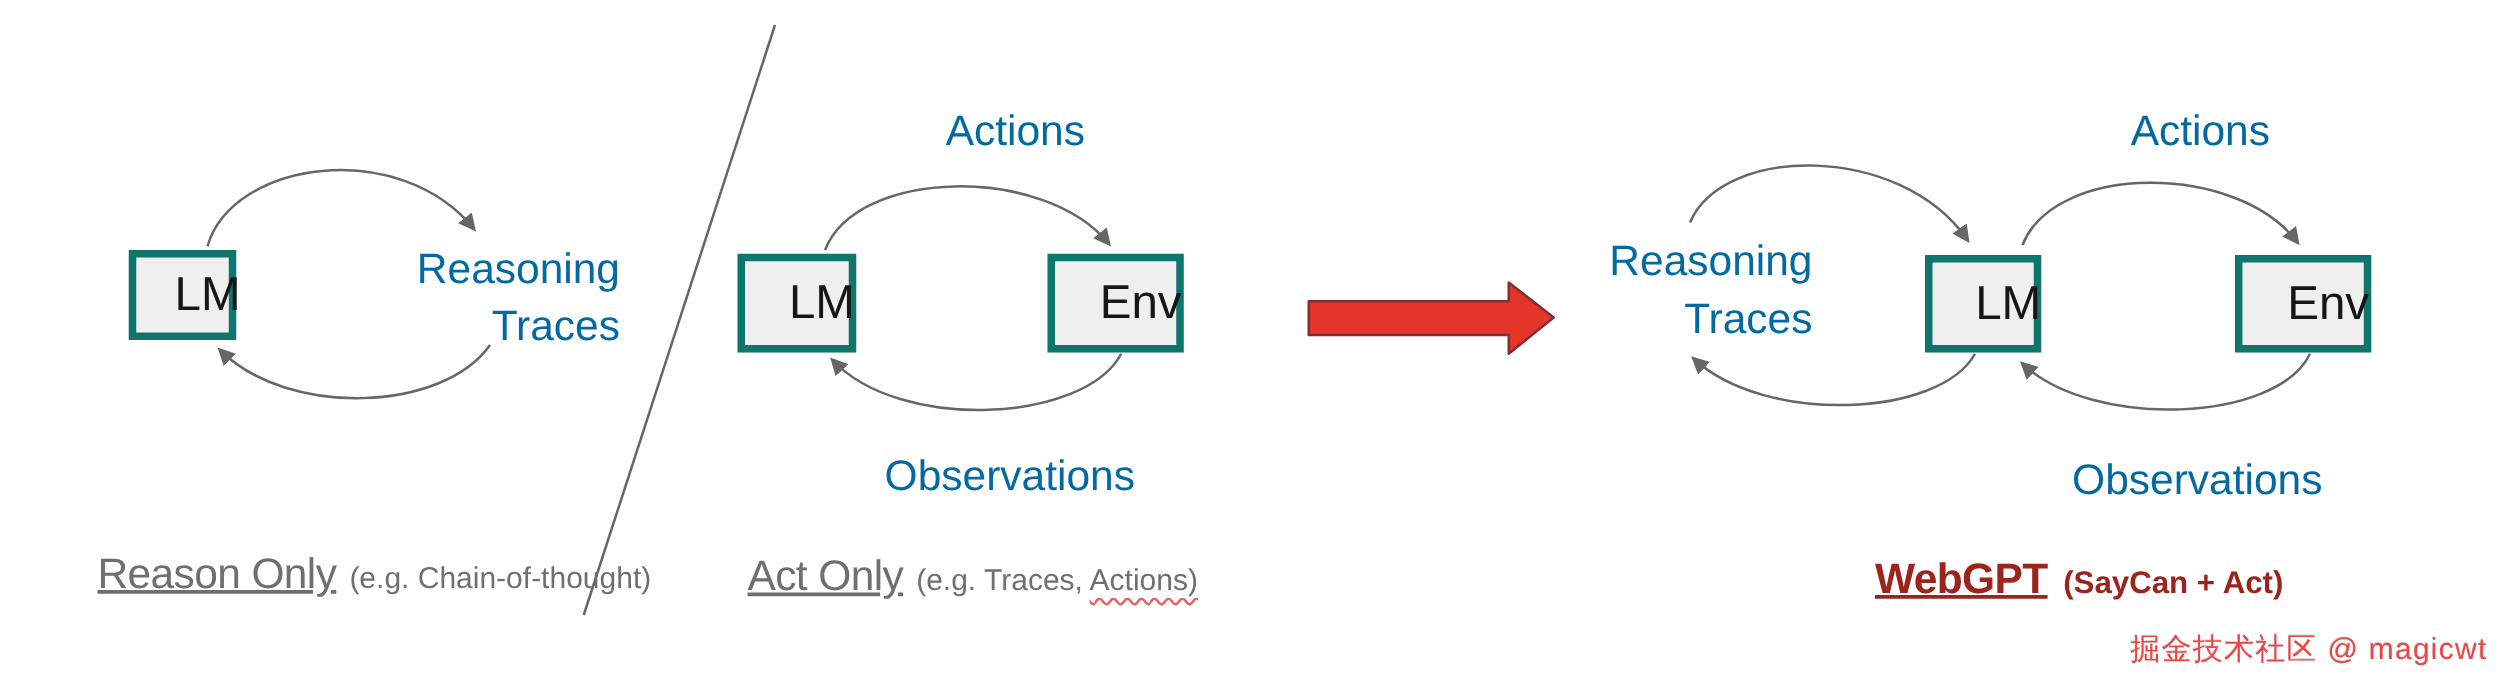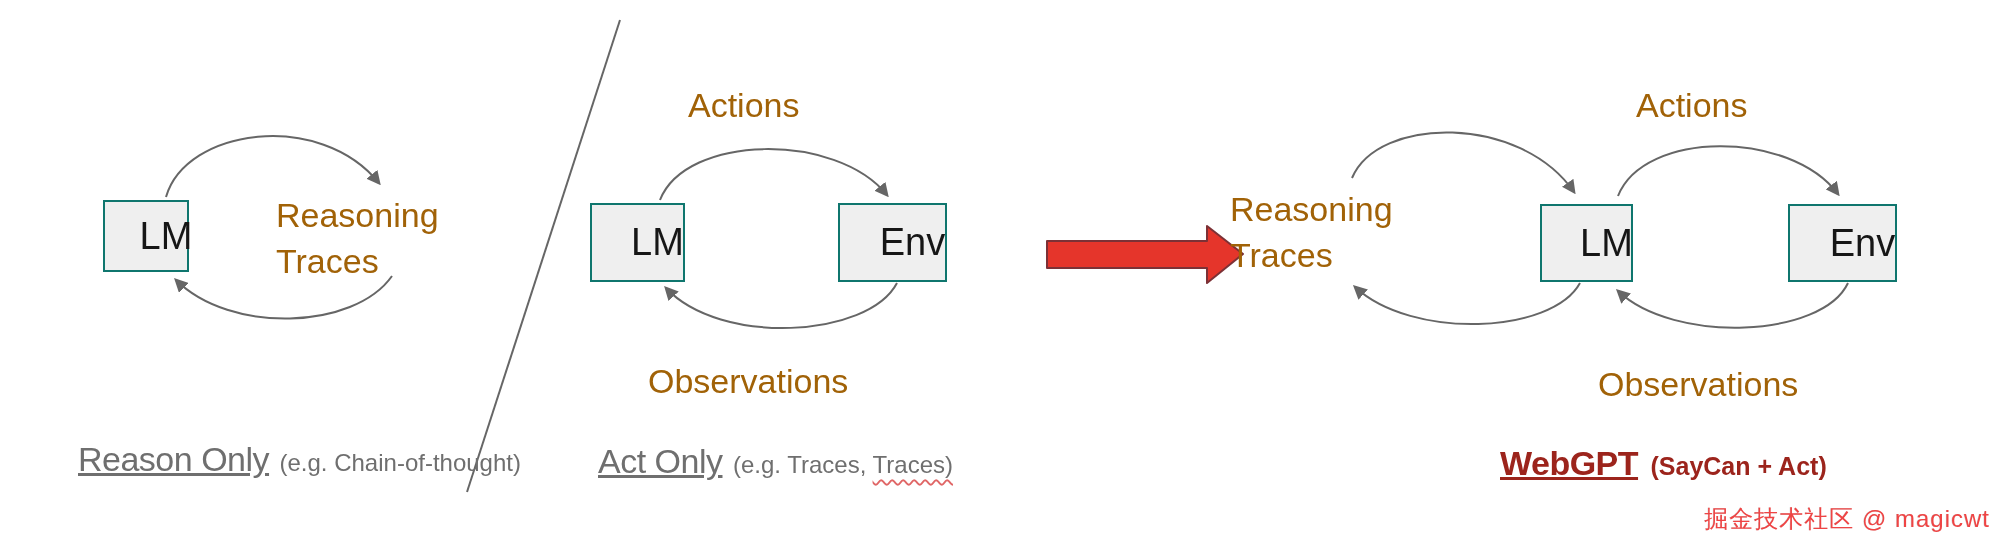"Actions" .lbl { color: #a16207 -> #0369a1; text-align: left -> right }
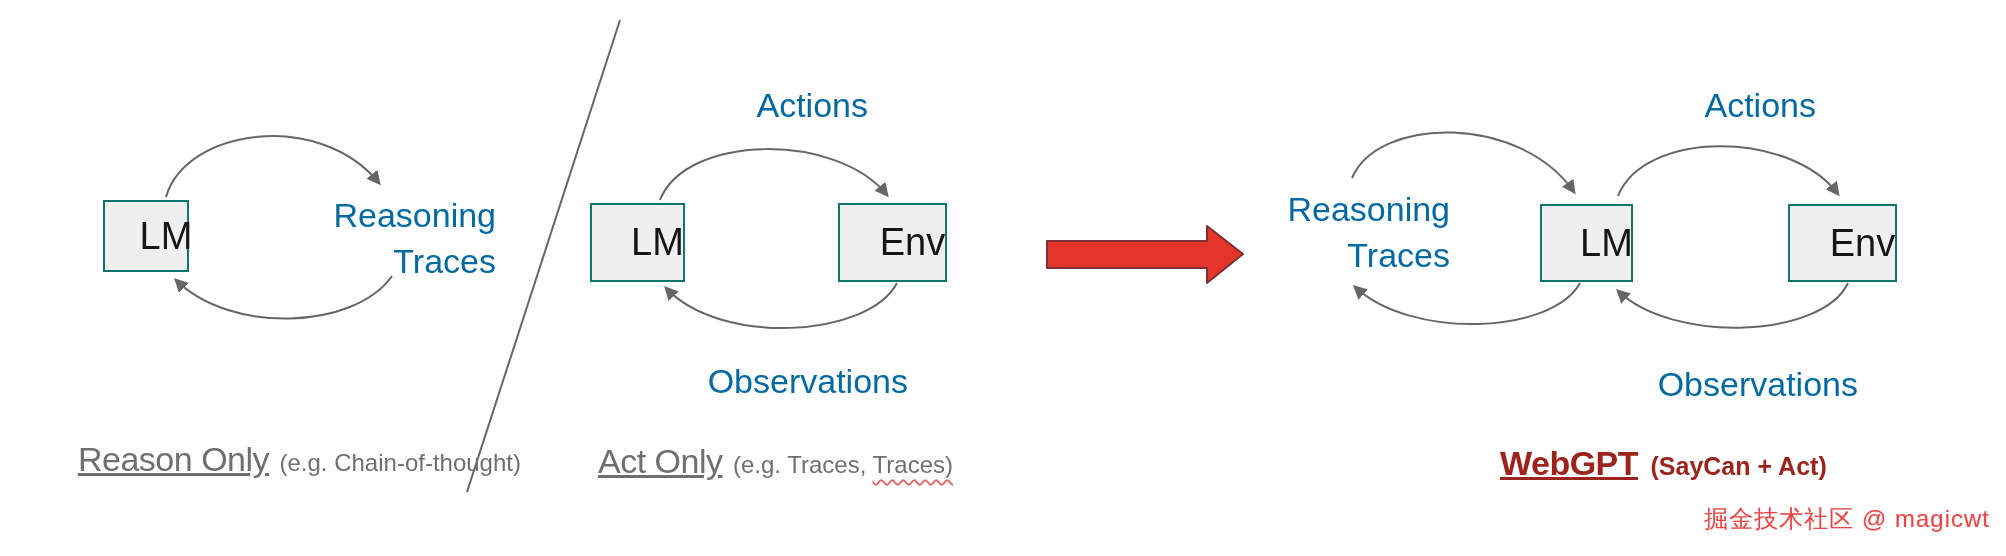"LM" .box { border: 2px solid #0f766e -> 6px solid #0f766e }
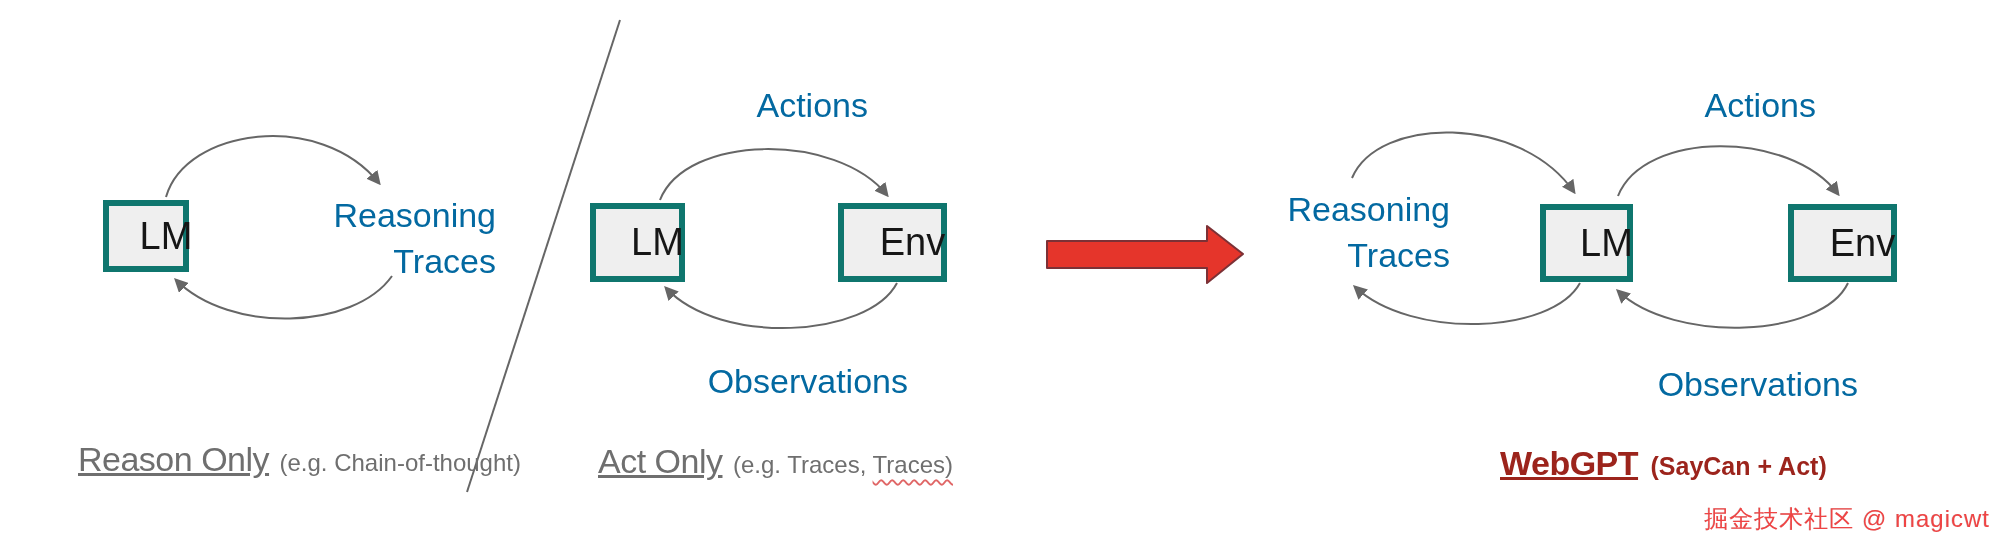"Traces)" span.flagged { text: Traces -> Actions }
